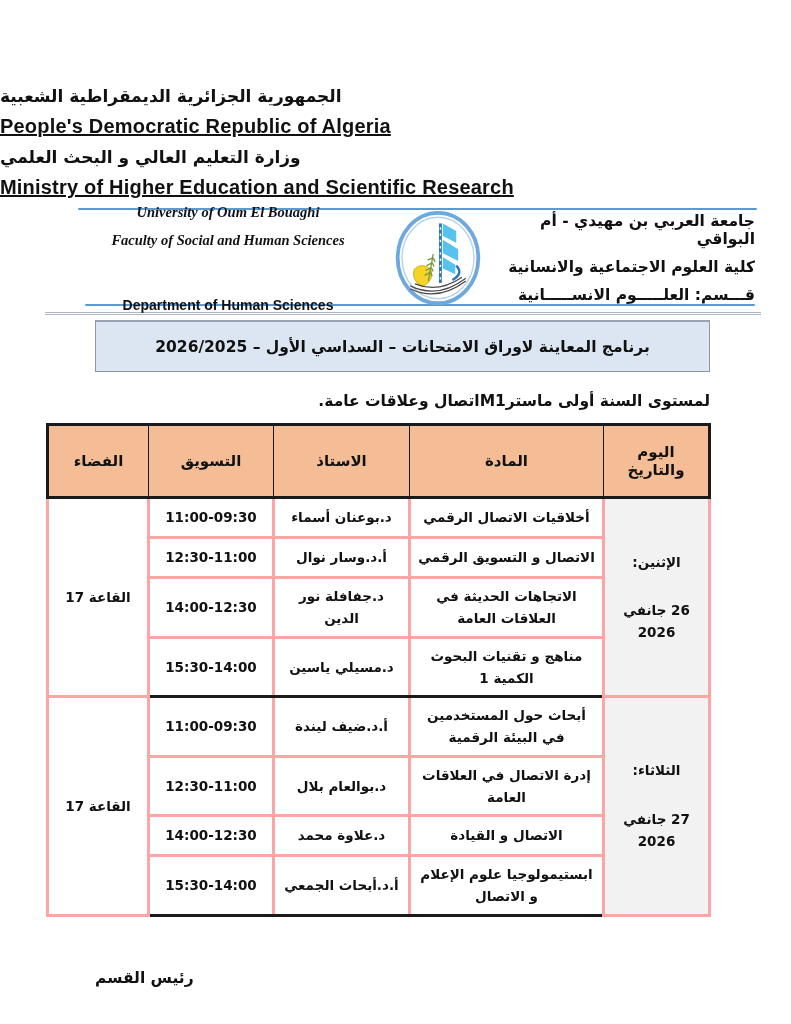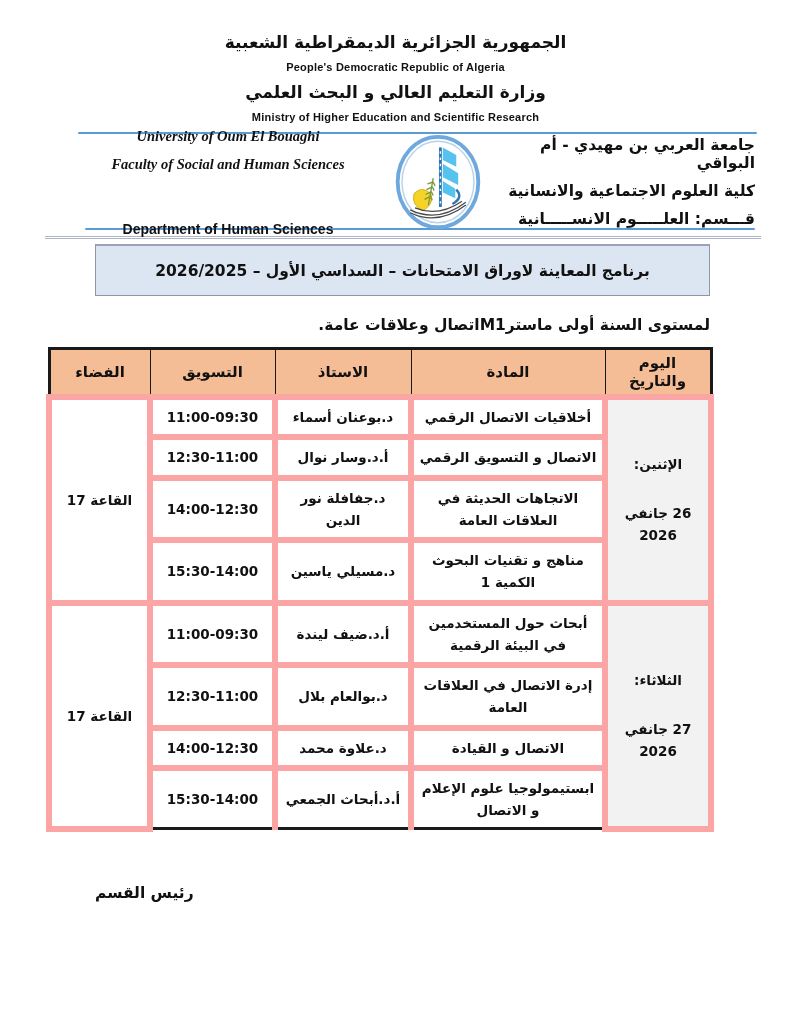"الجمهورية الجزائرية الديمقراطية الشعبية" .top-header { margin-top: 32px -> none; padding-top: none -> 86px; text-align: center -> left }
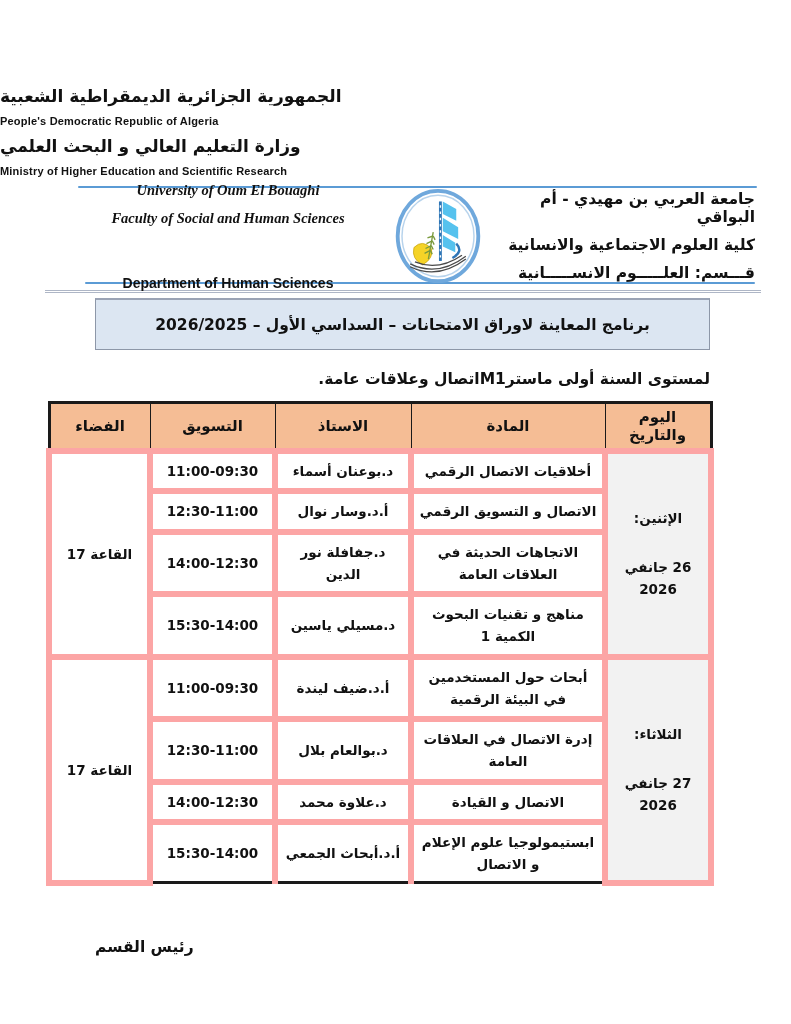"People's Democratic Republic of Algeria" .hdr-en { font-size: 11px -> 20px; text-decoration: none -> underline }
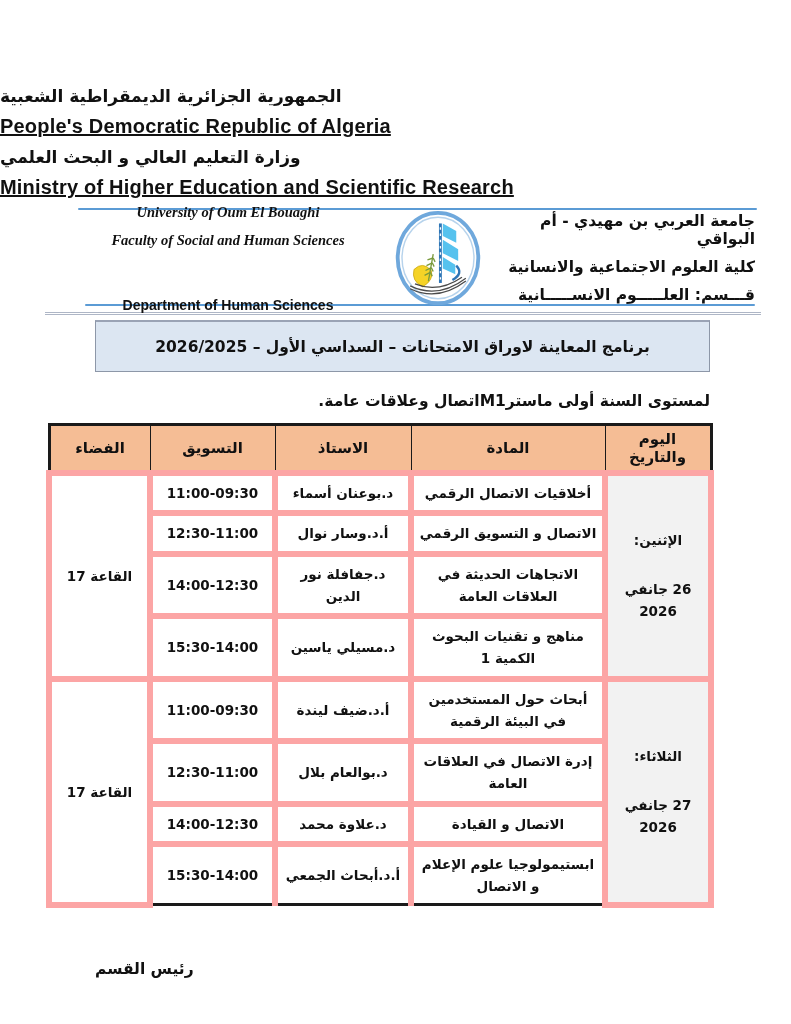"الفضاء" table.schedule th { padding: 4px 6px -> 17px 6px }
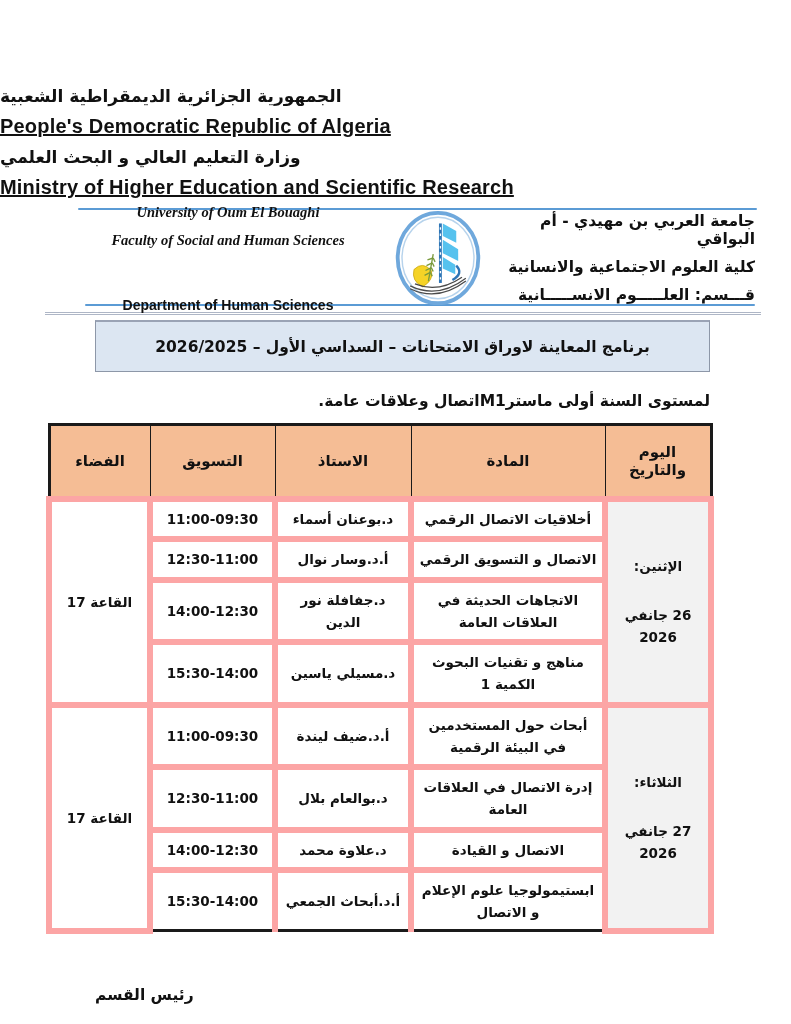"11:00-09:30" table.schedule td { border: 6px solid #fca5a5 -> 3px solid #fca5a5 }
